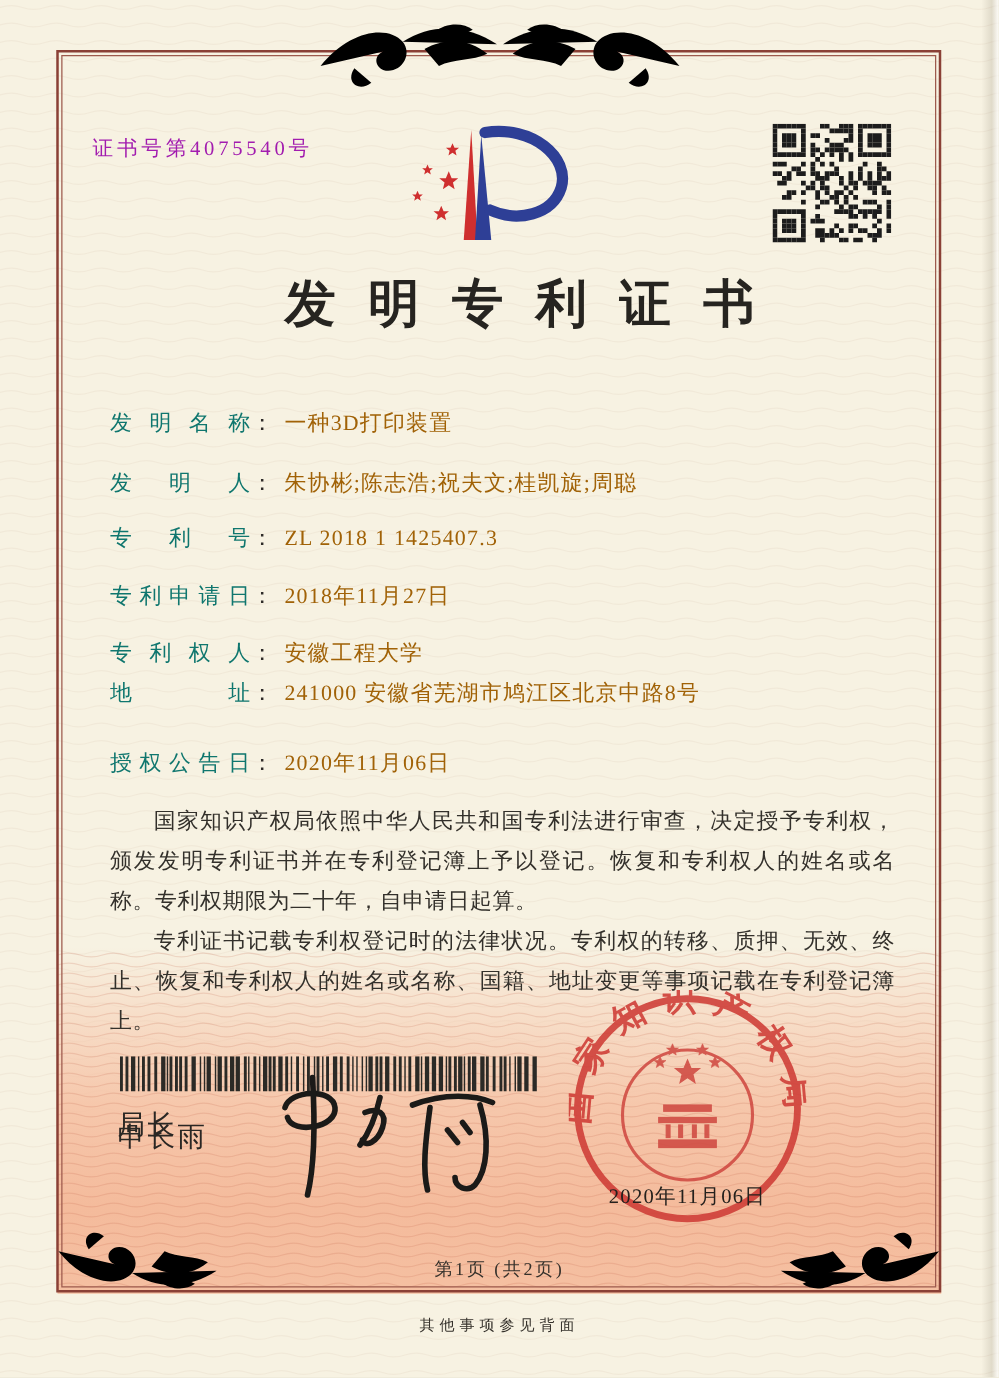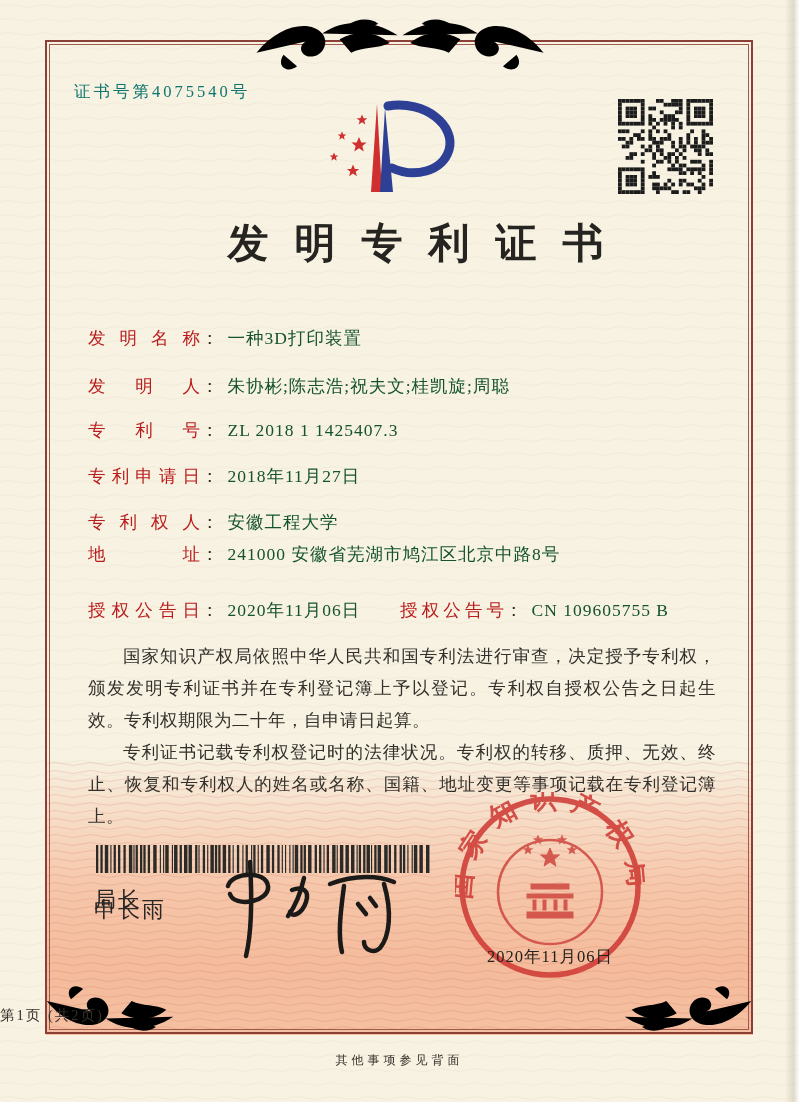"证书号第4075540号" .cert-no { color: #0f766e -> #a21caf; top: 81px -> 108px }
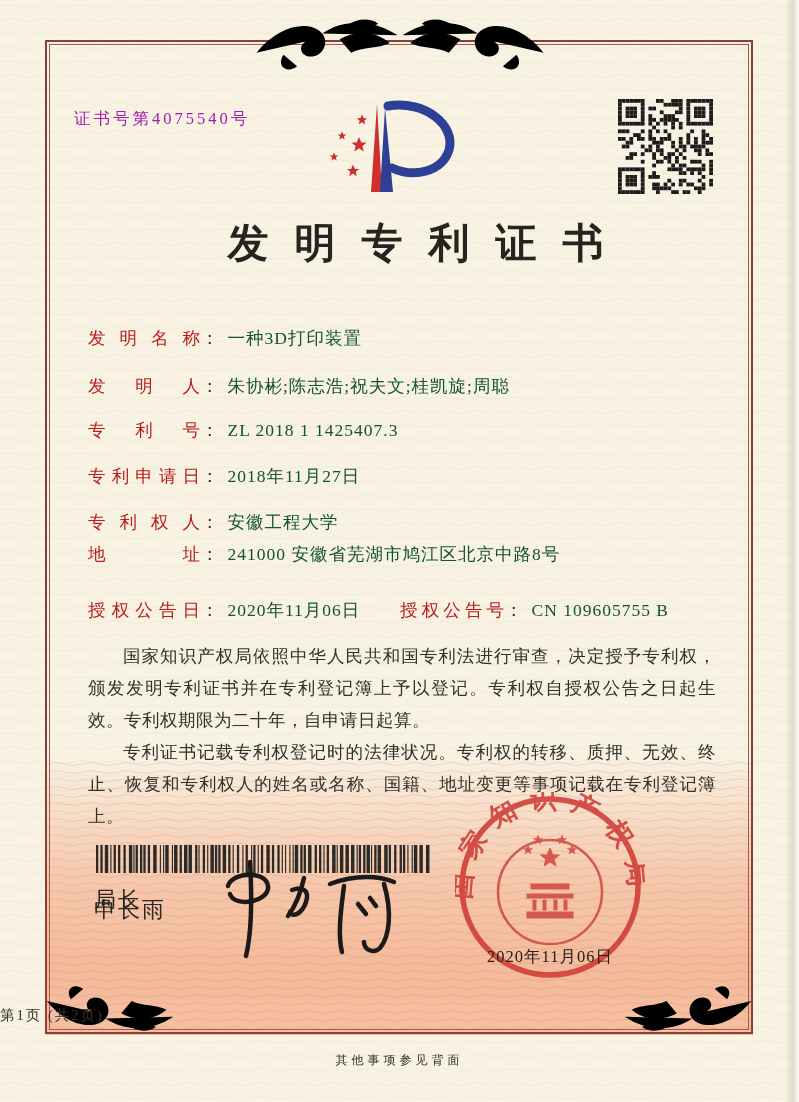"发明名称" .flabel { color: #b91c1c -> #0f766e }
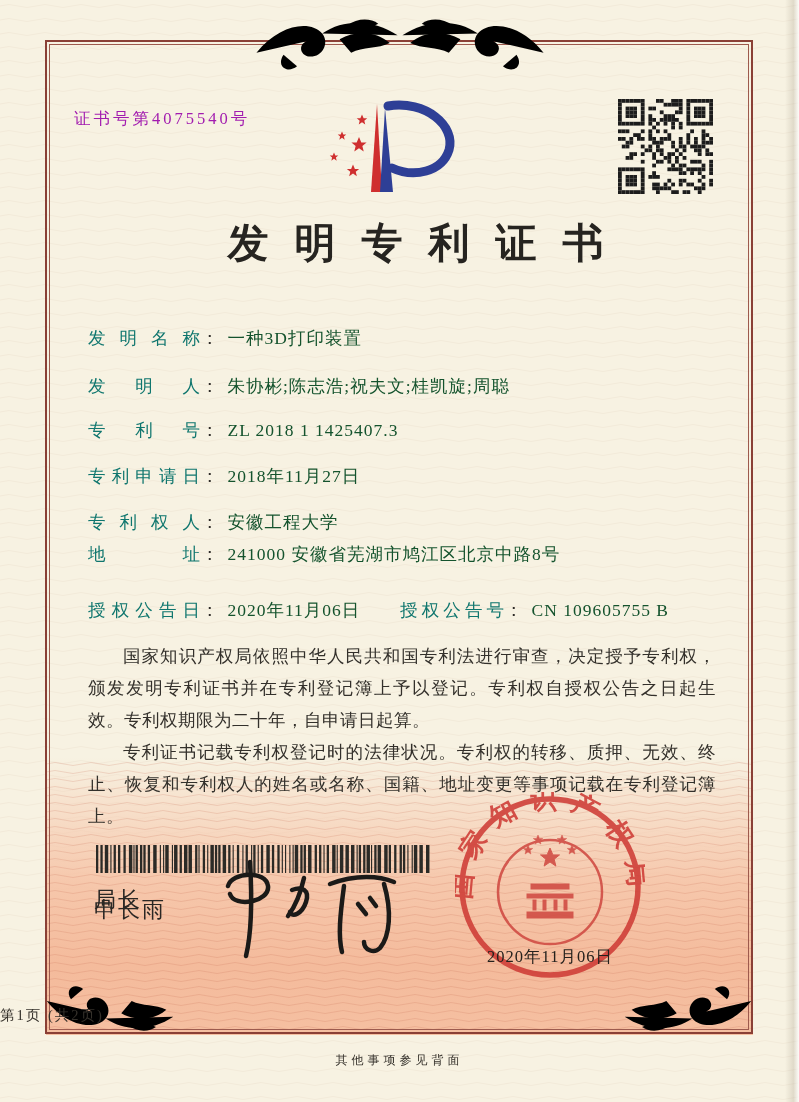"一种3D打印装置" .fvalue { color: #14532d -> #a16207 }
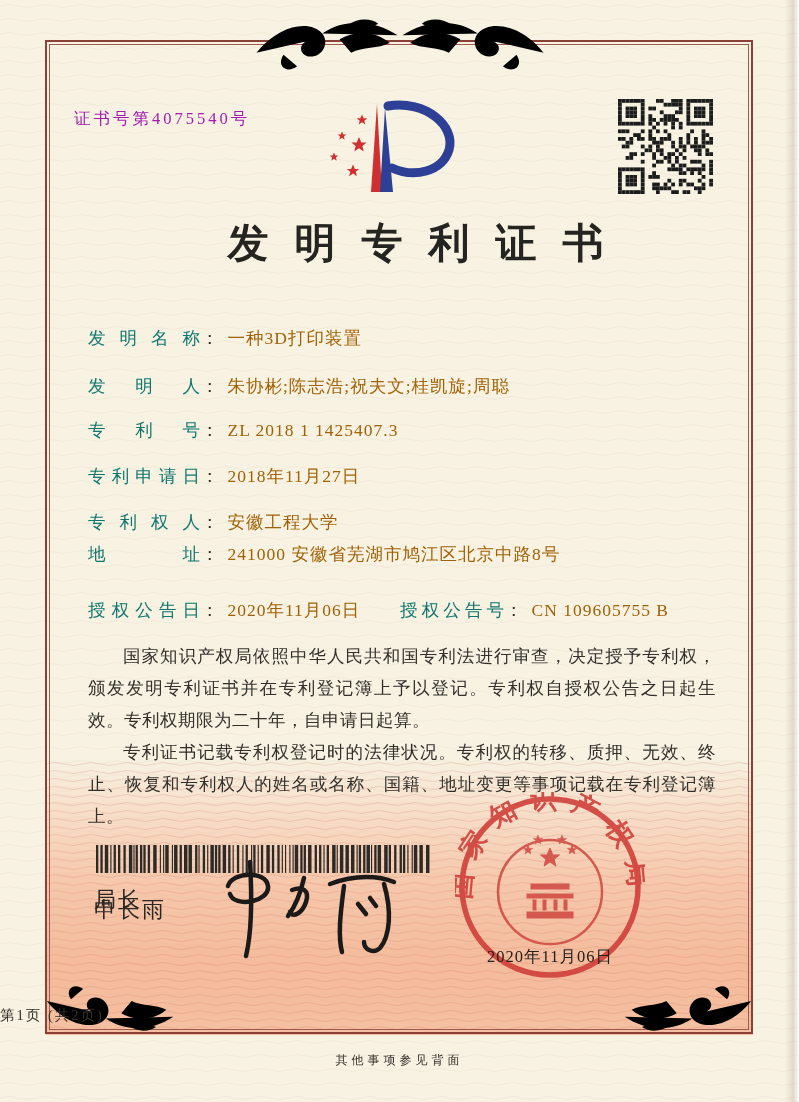"授权公告号： CN 109605755 B" span.fpair2 { html: <span> <span>授权公告号</span><span>：</span><span>CN 109605755 B</span> </span> -> none }
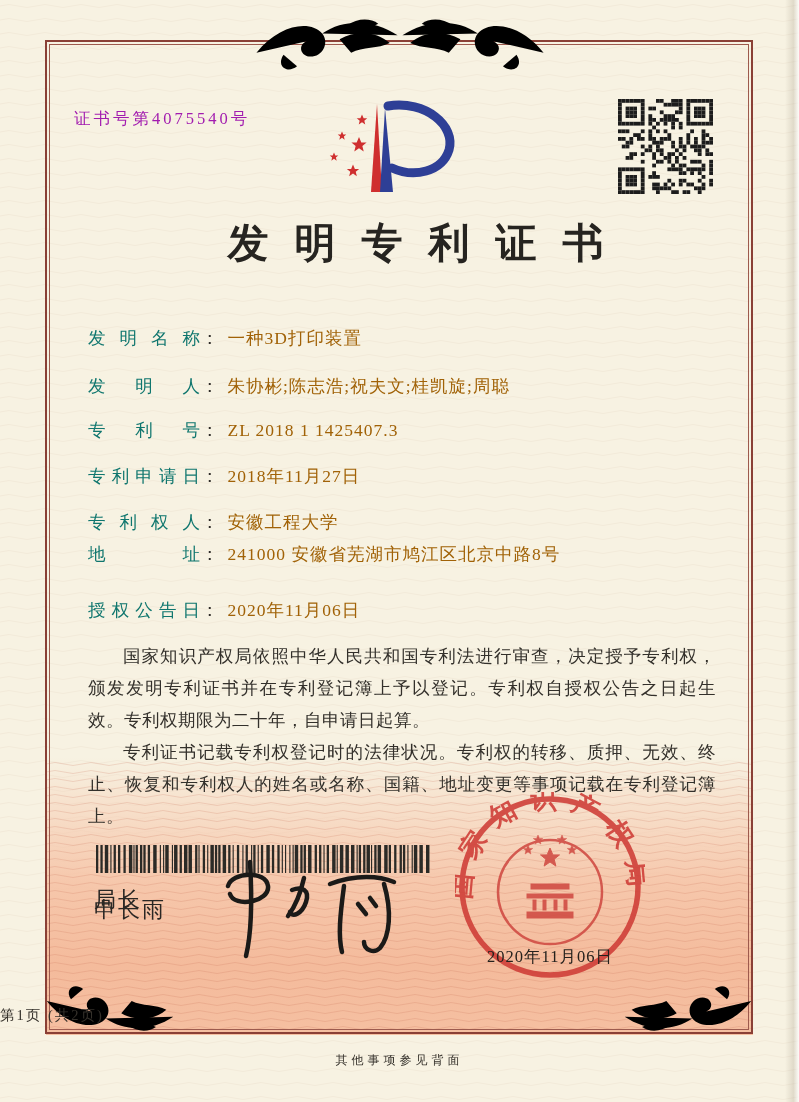"国家知识产权局依照中华人民共和国专利法进行审查，决定授予专利权，颁发发明专利证书" p { text: 专利权自授权公告之日起生效 -> 恢复和专利权人的姓名或名称 }
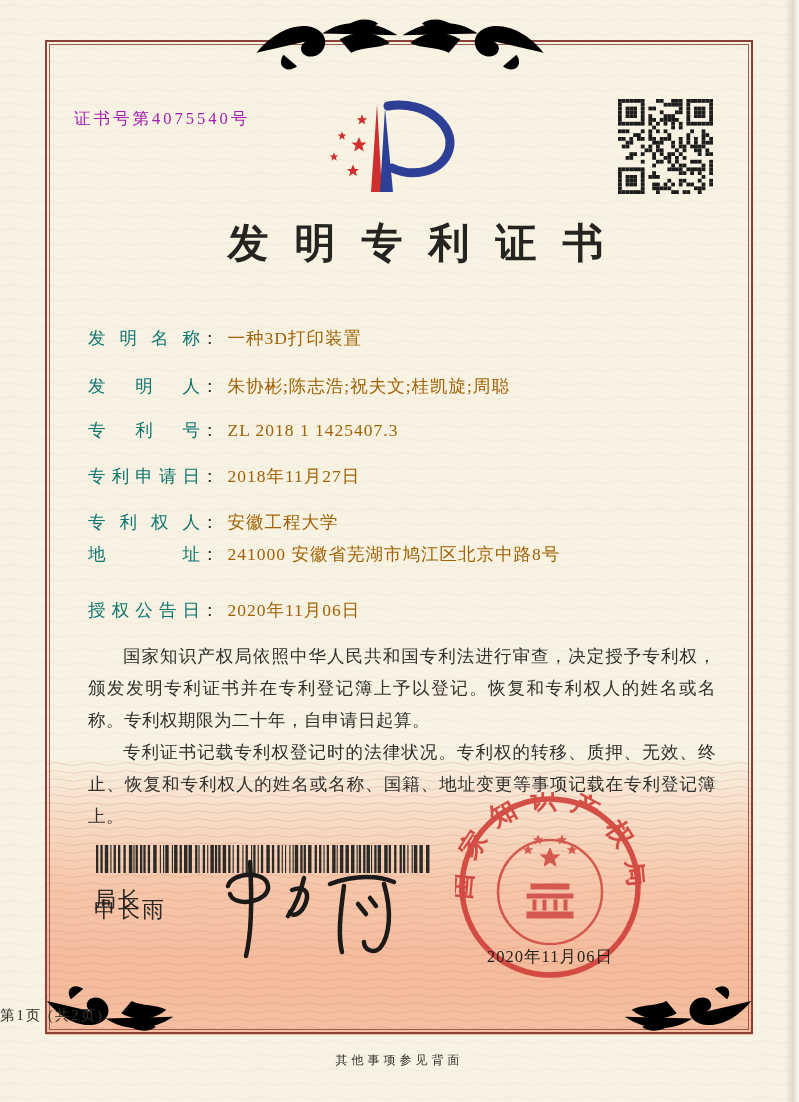"第1页 (共2页)" .page-info { text-align: left -> center }
